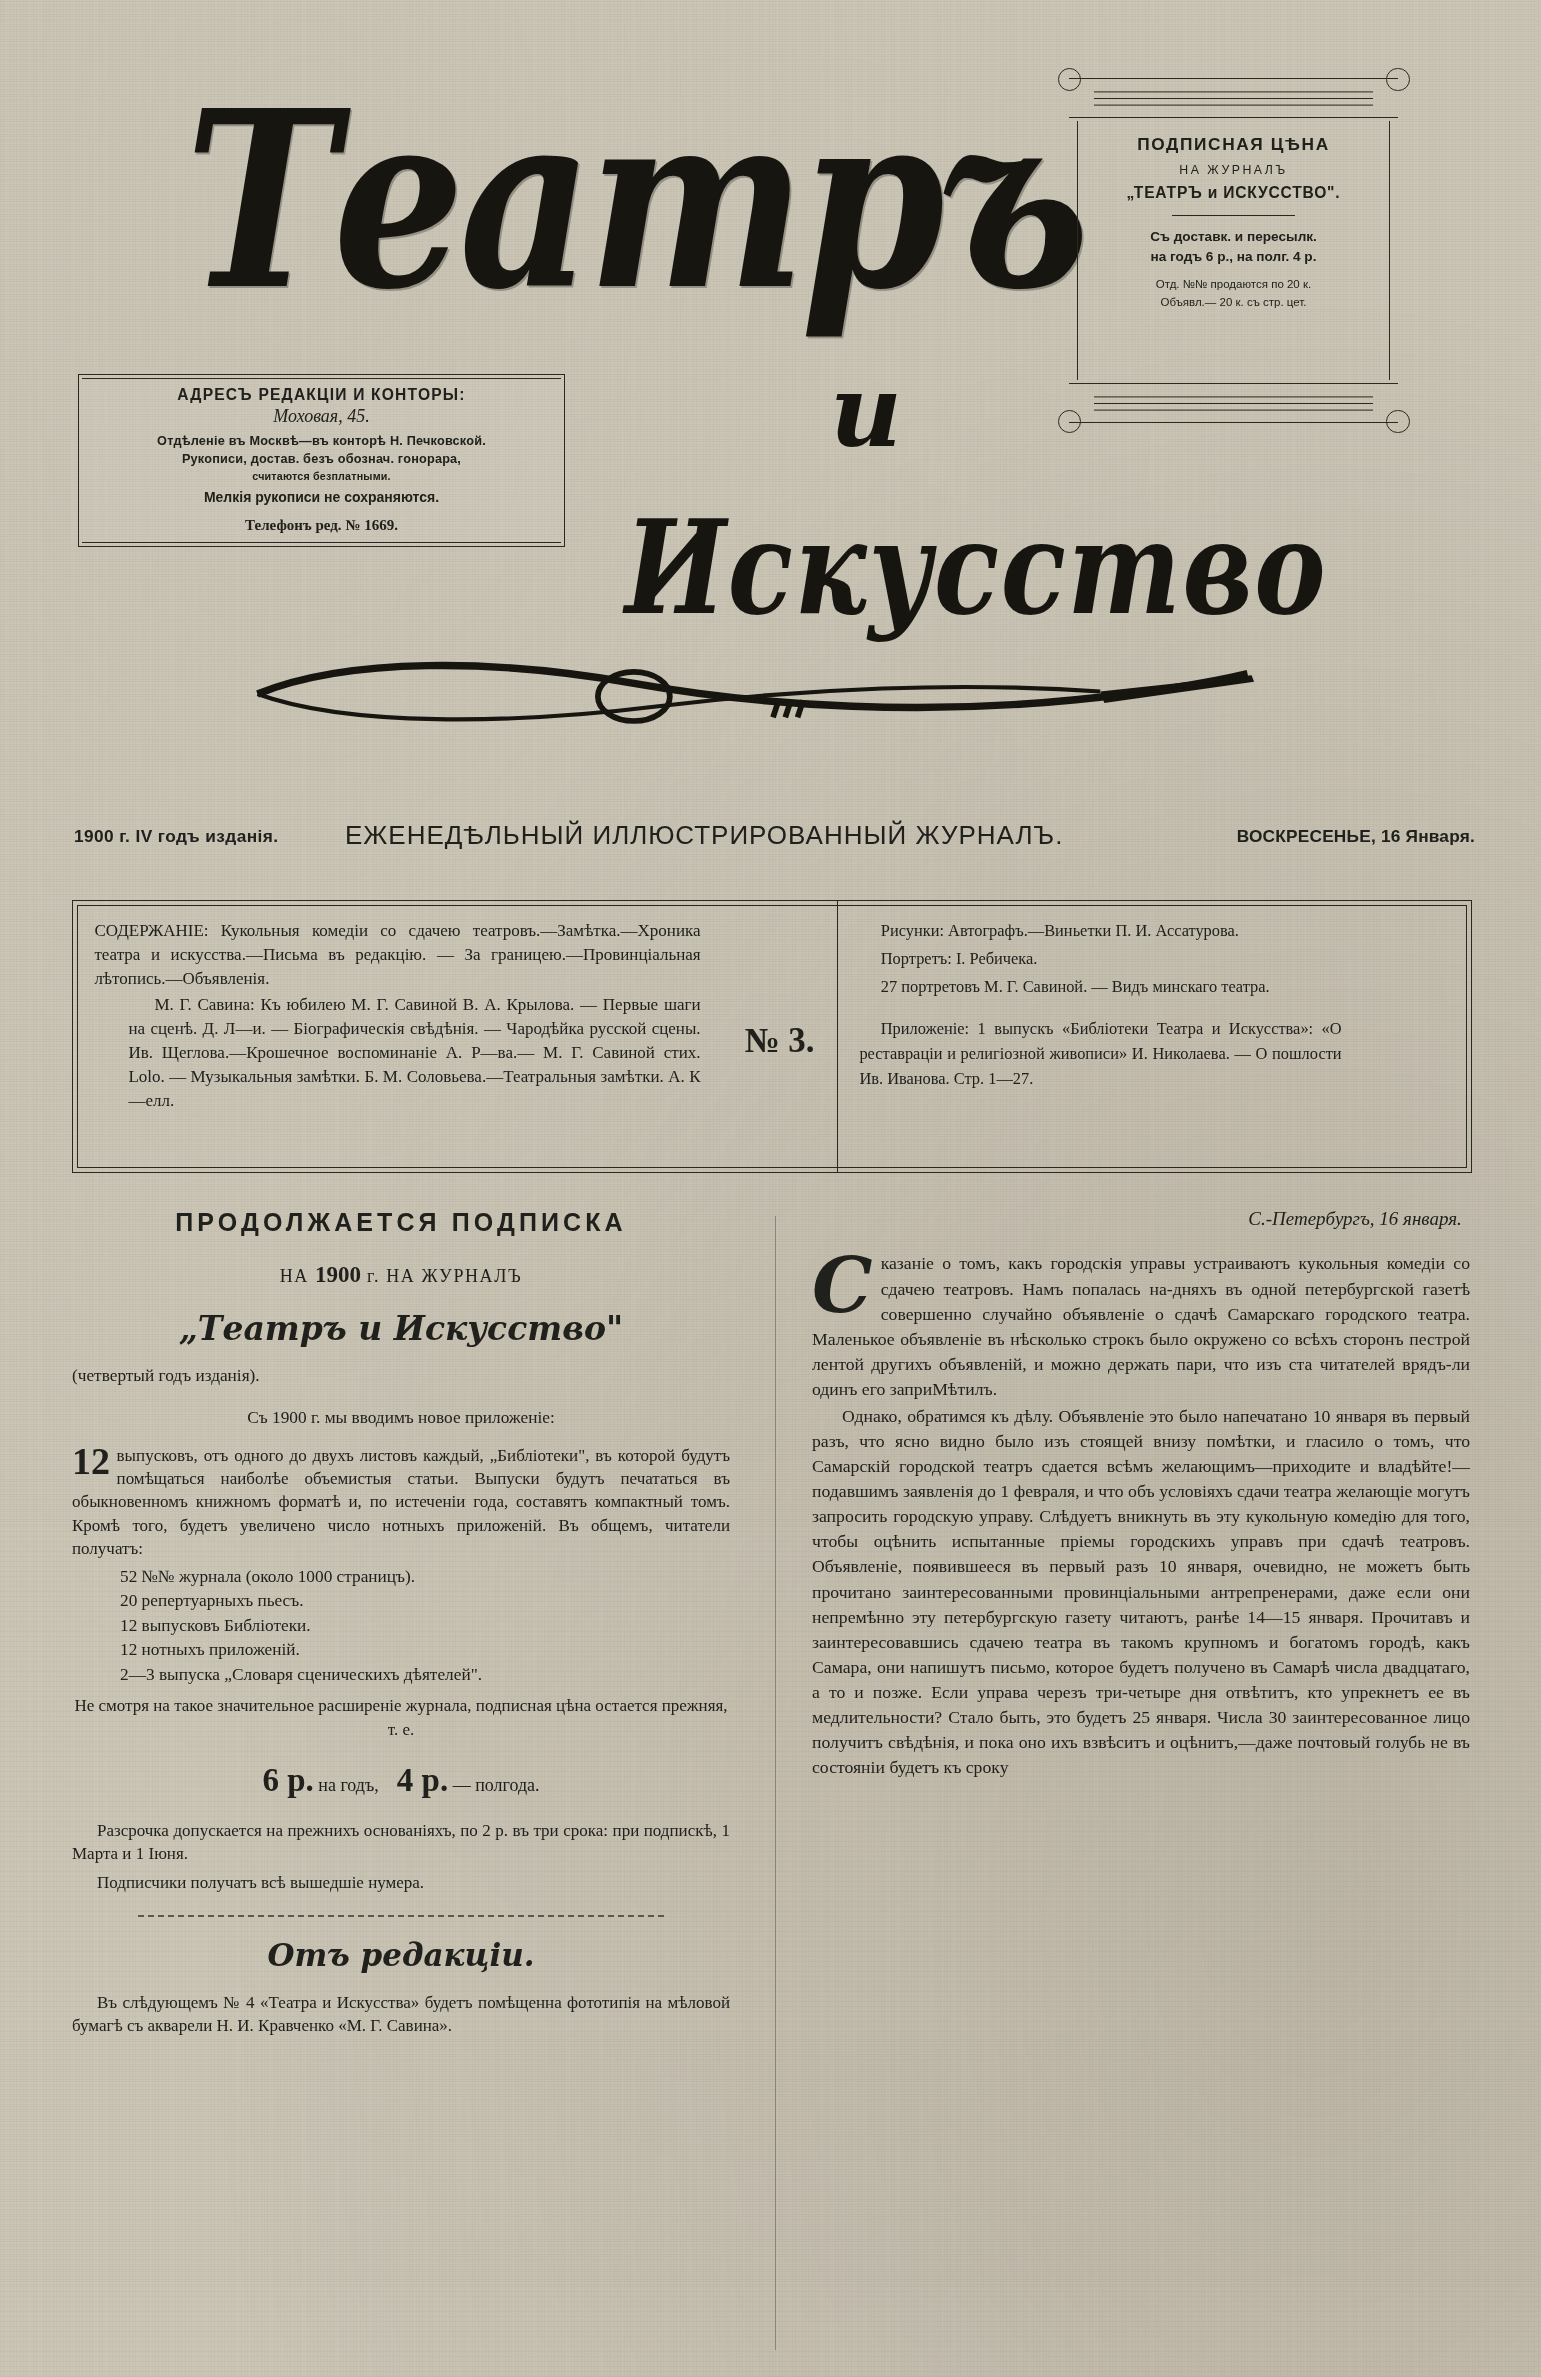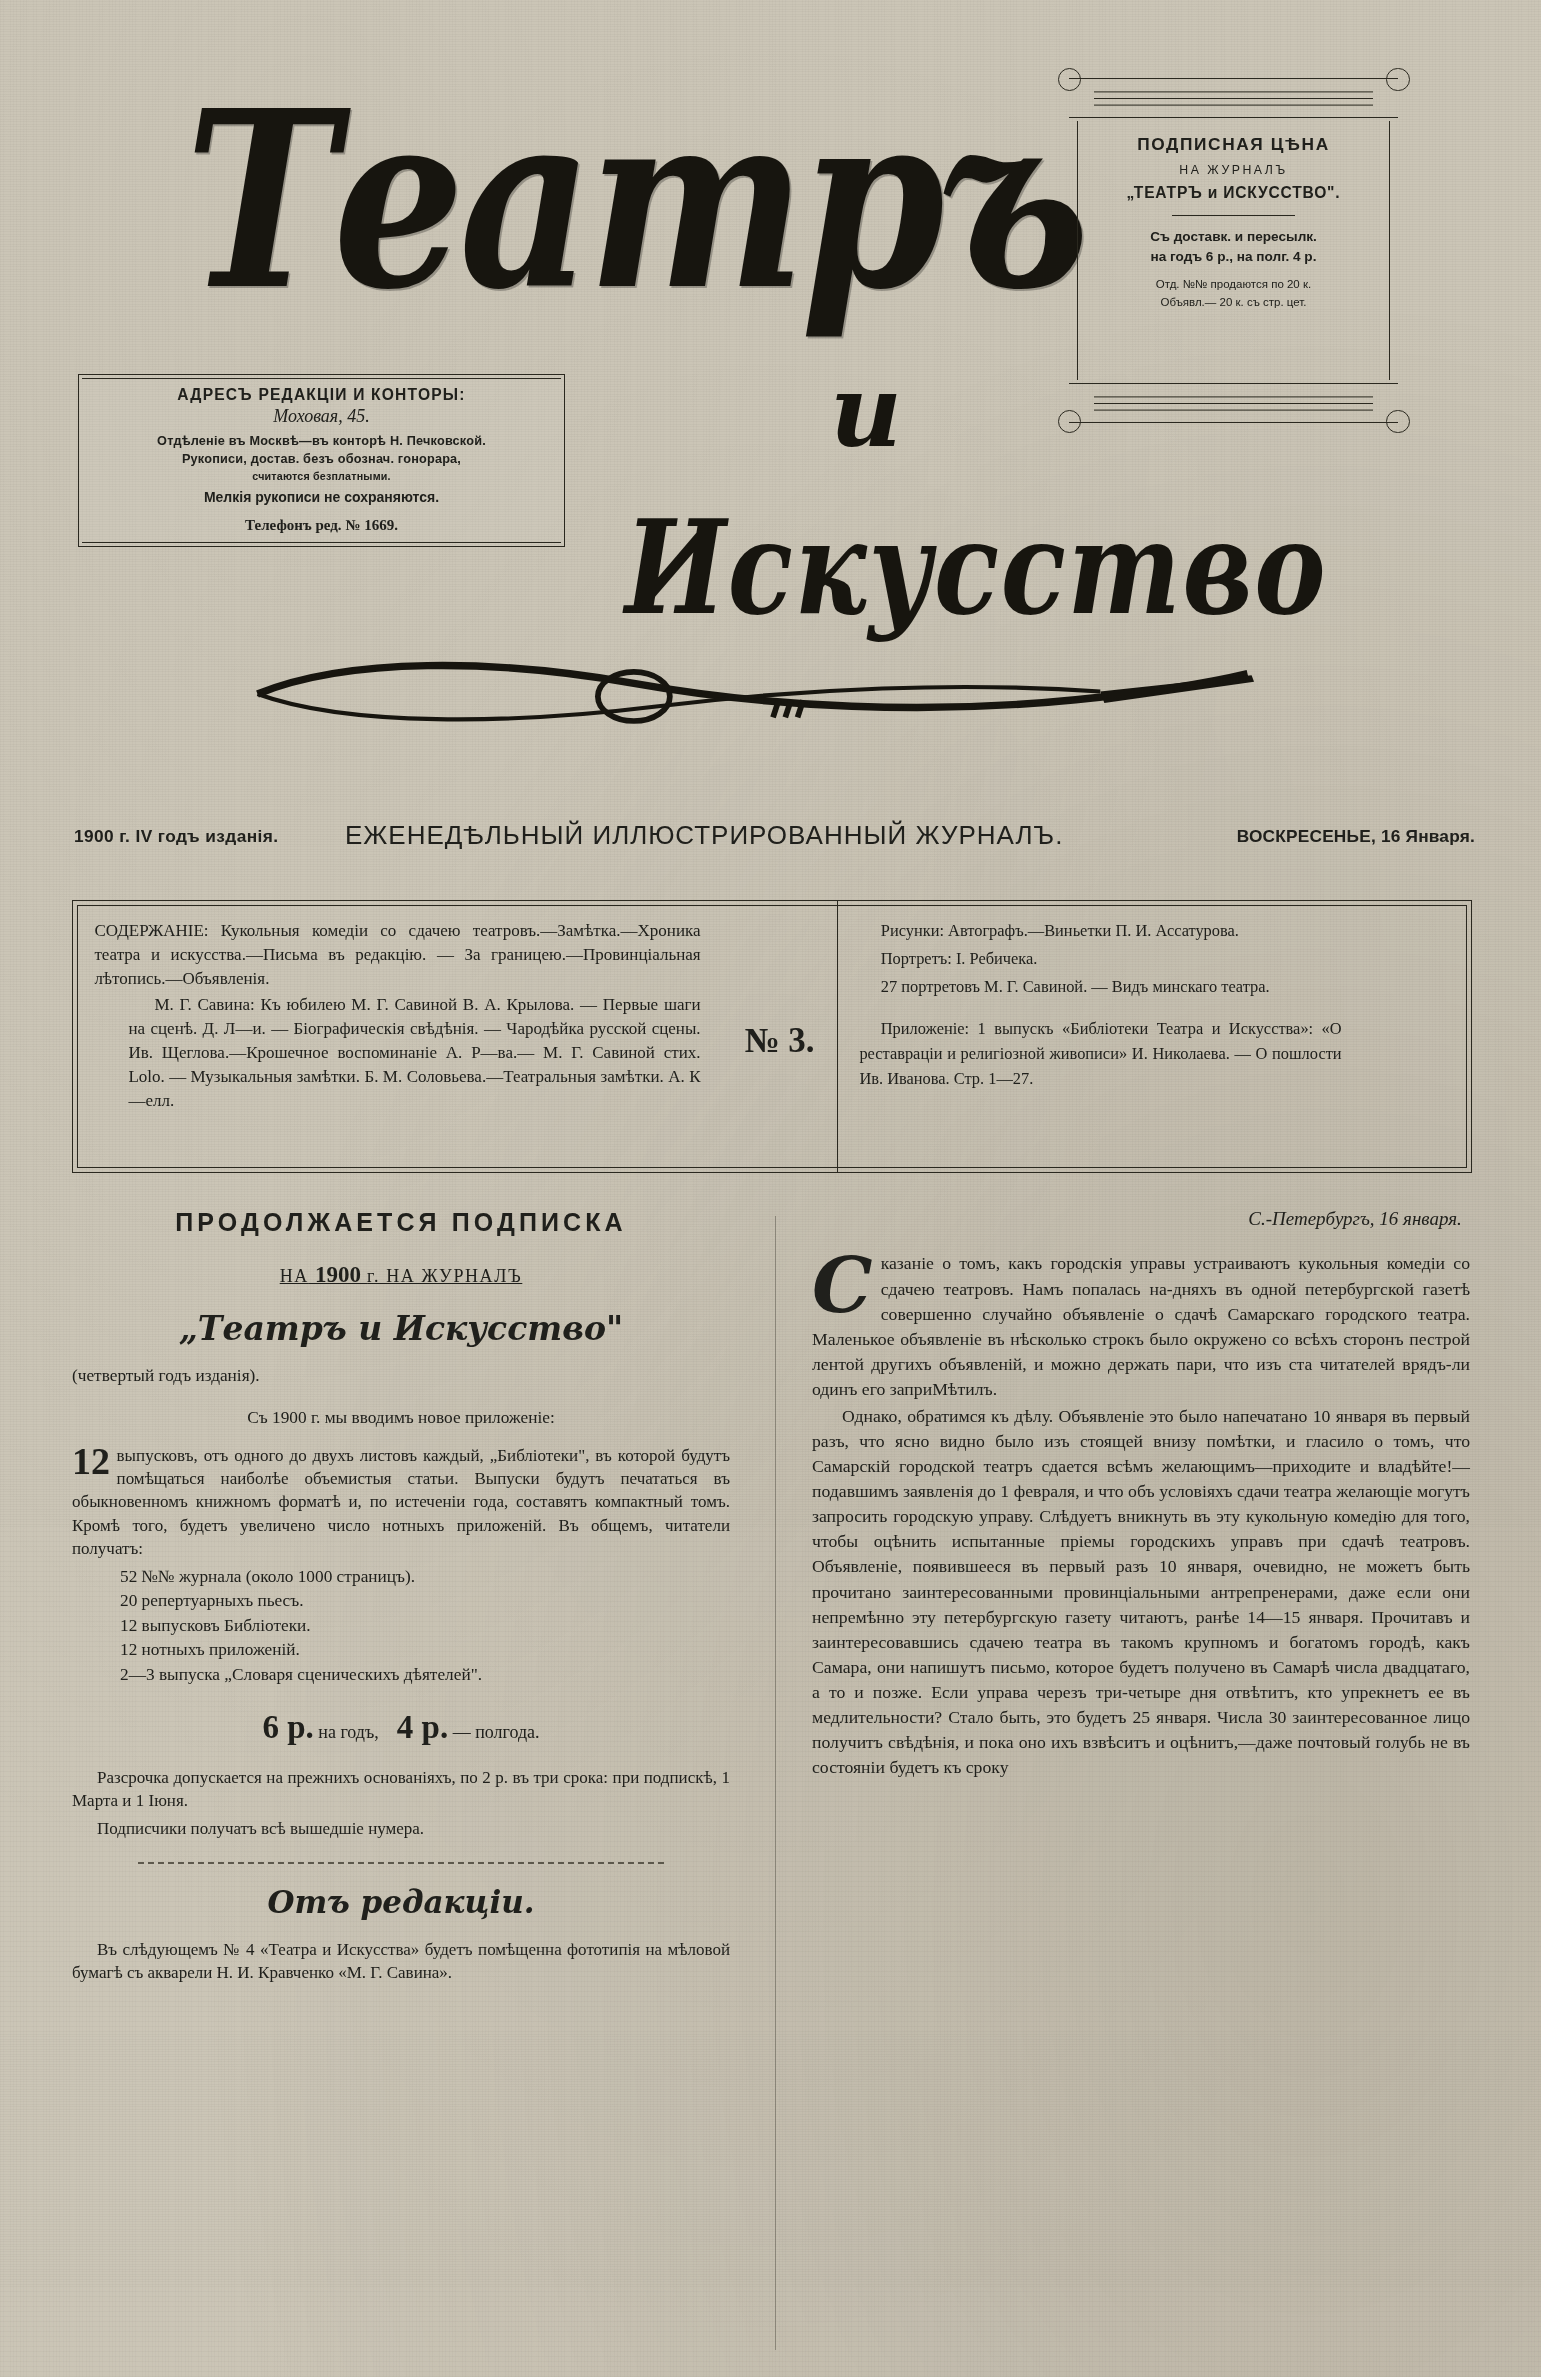"НА 1900 г. НА ЖУРНАЛЪ" .sub-line2 { text-decoration: underline -> none }
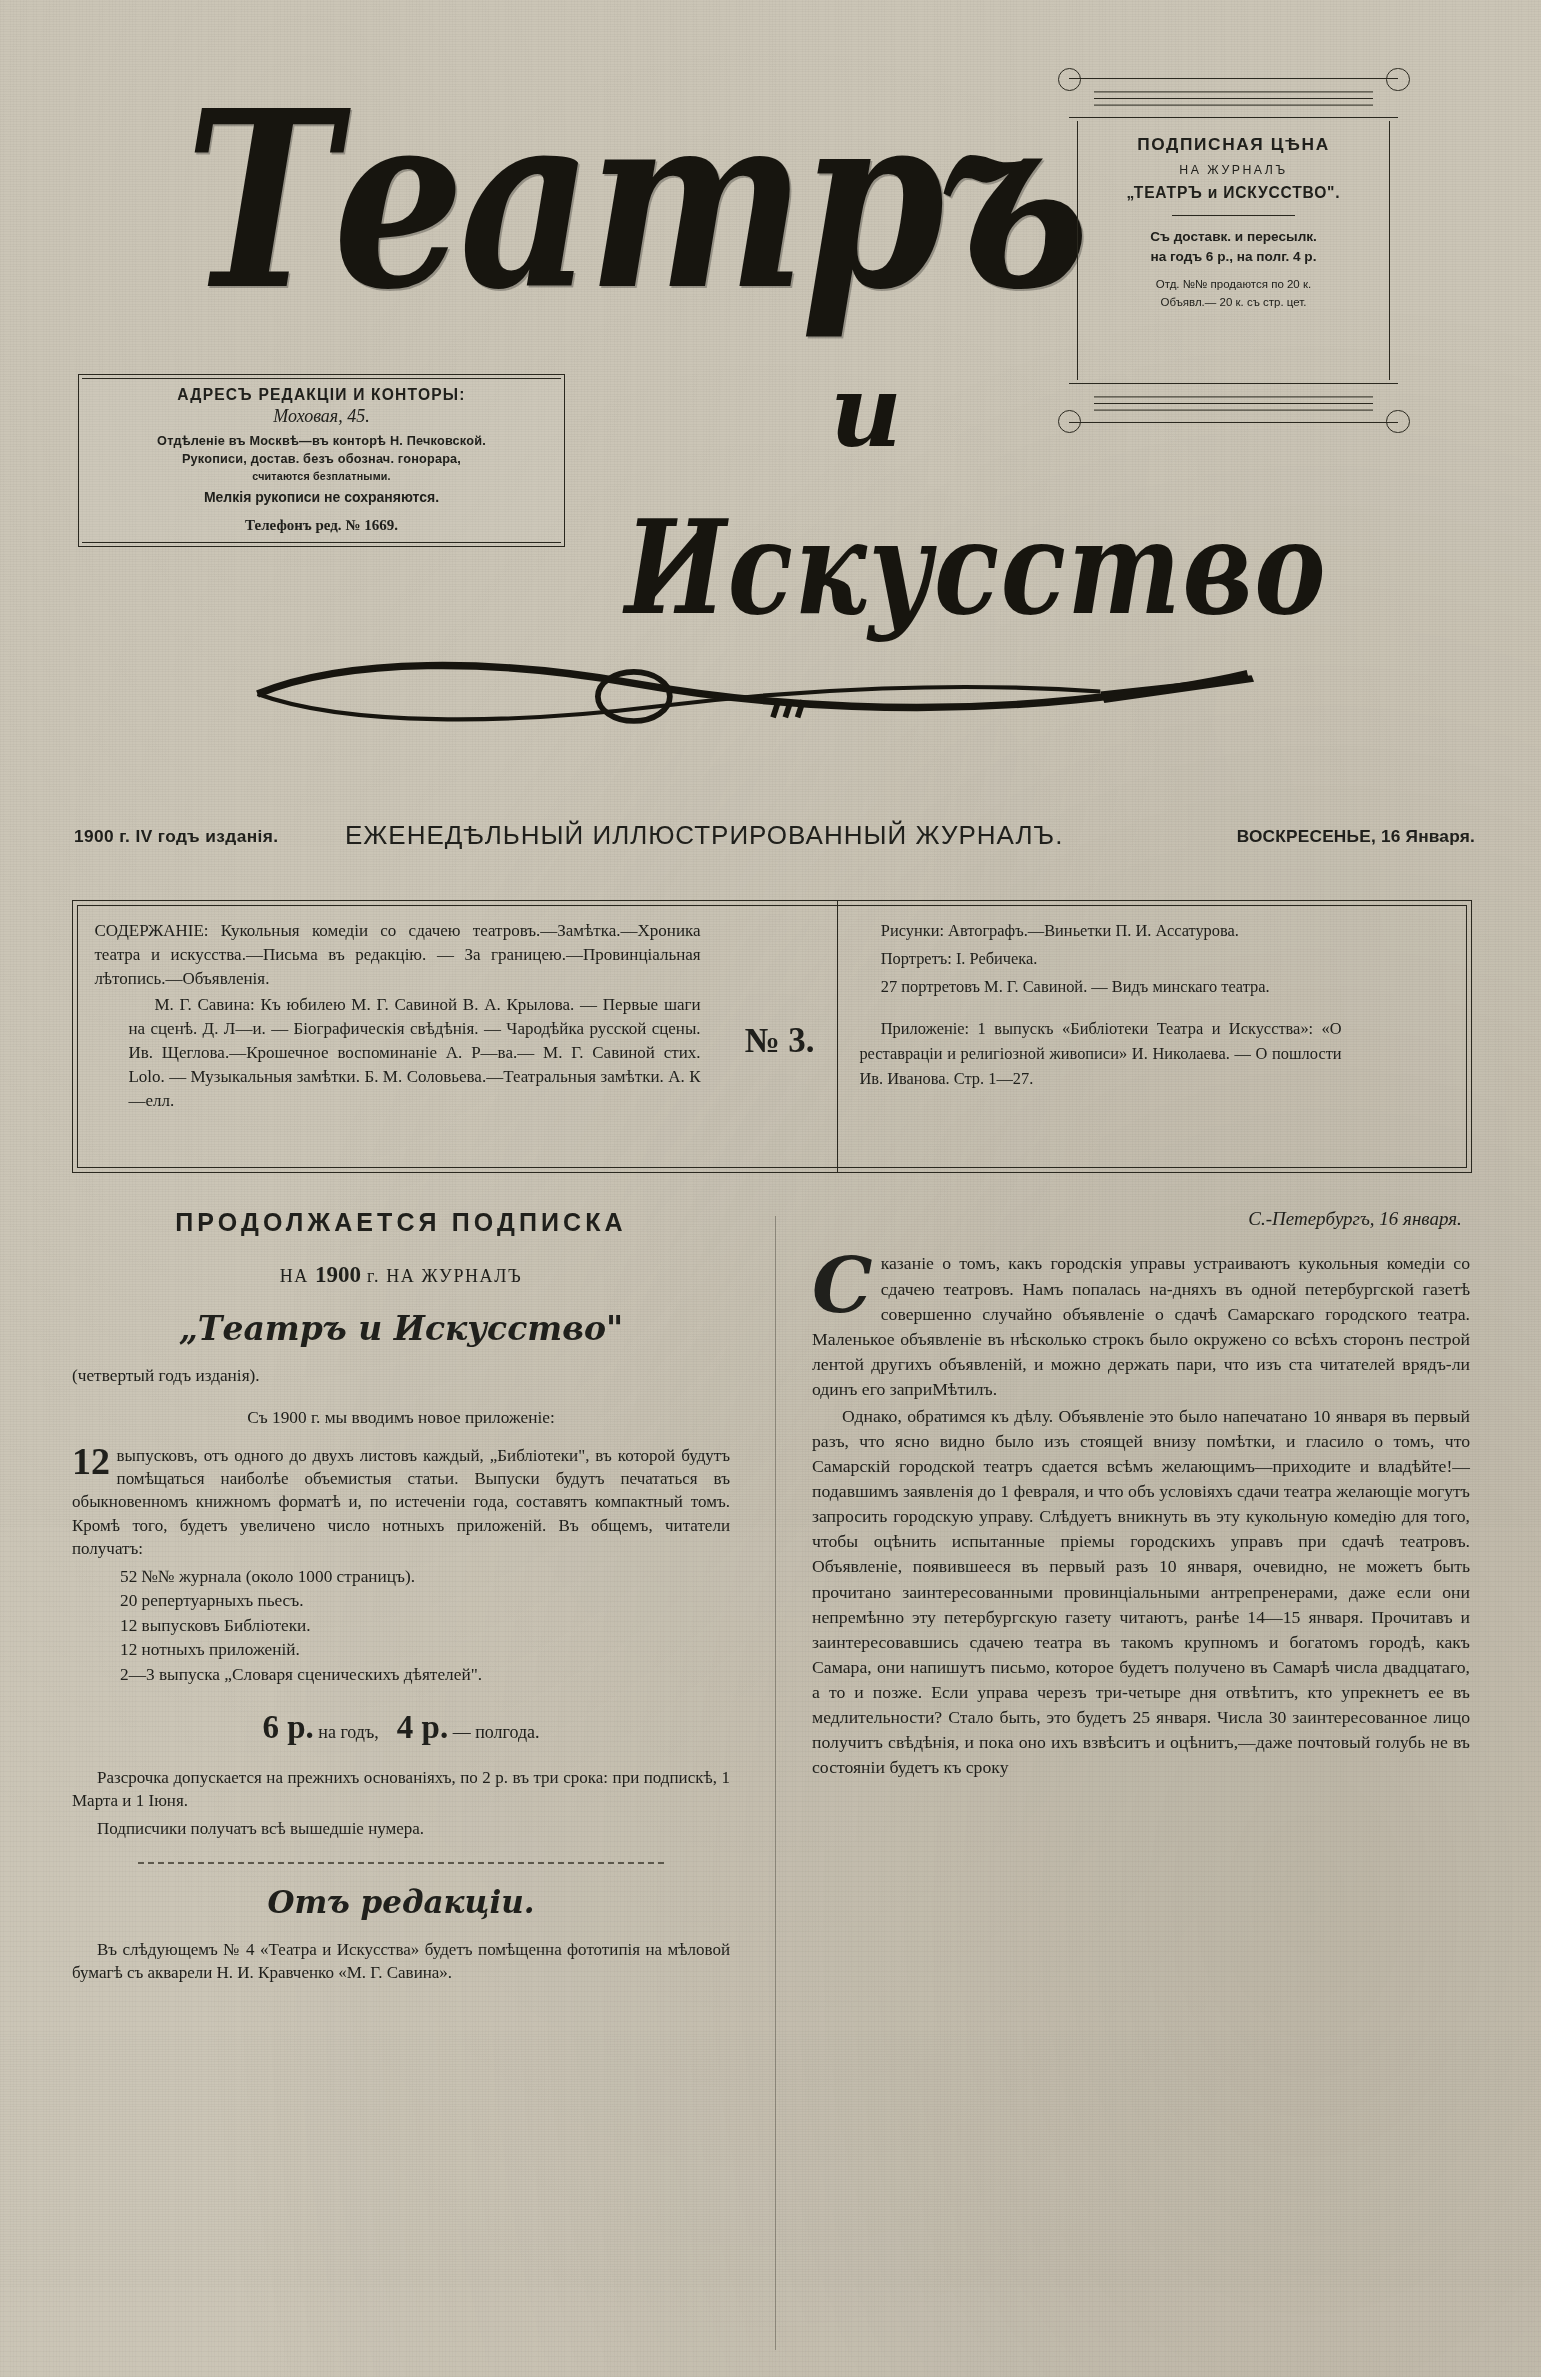"Не смотря на такое значительное" div.center-note { html: none -> <div>Не смотря на такое значительное расширенiе журнала, подписная цѣна остается прежняя, т. е.</div> }
